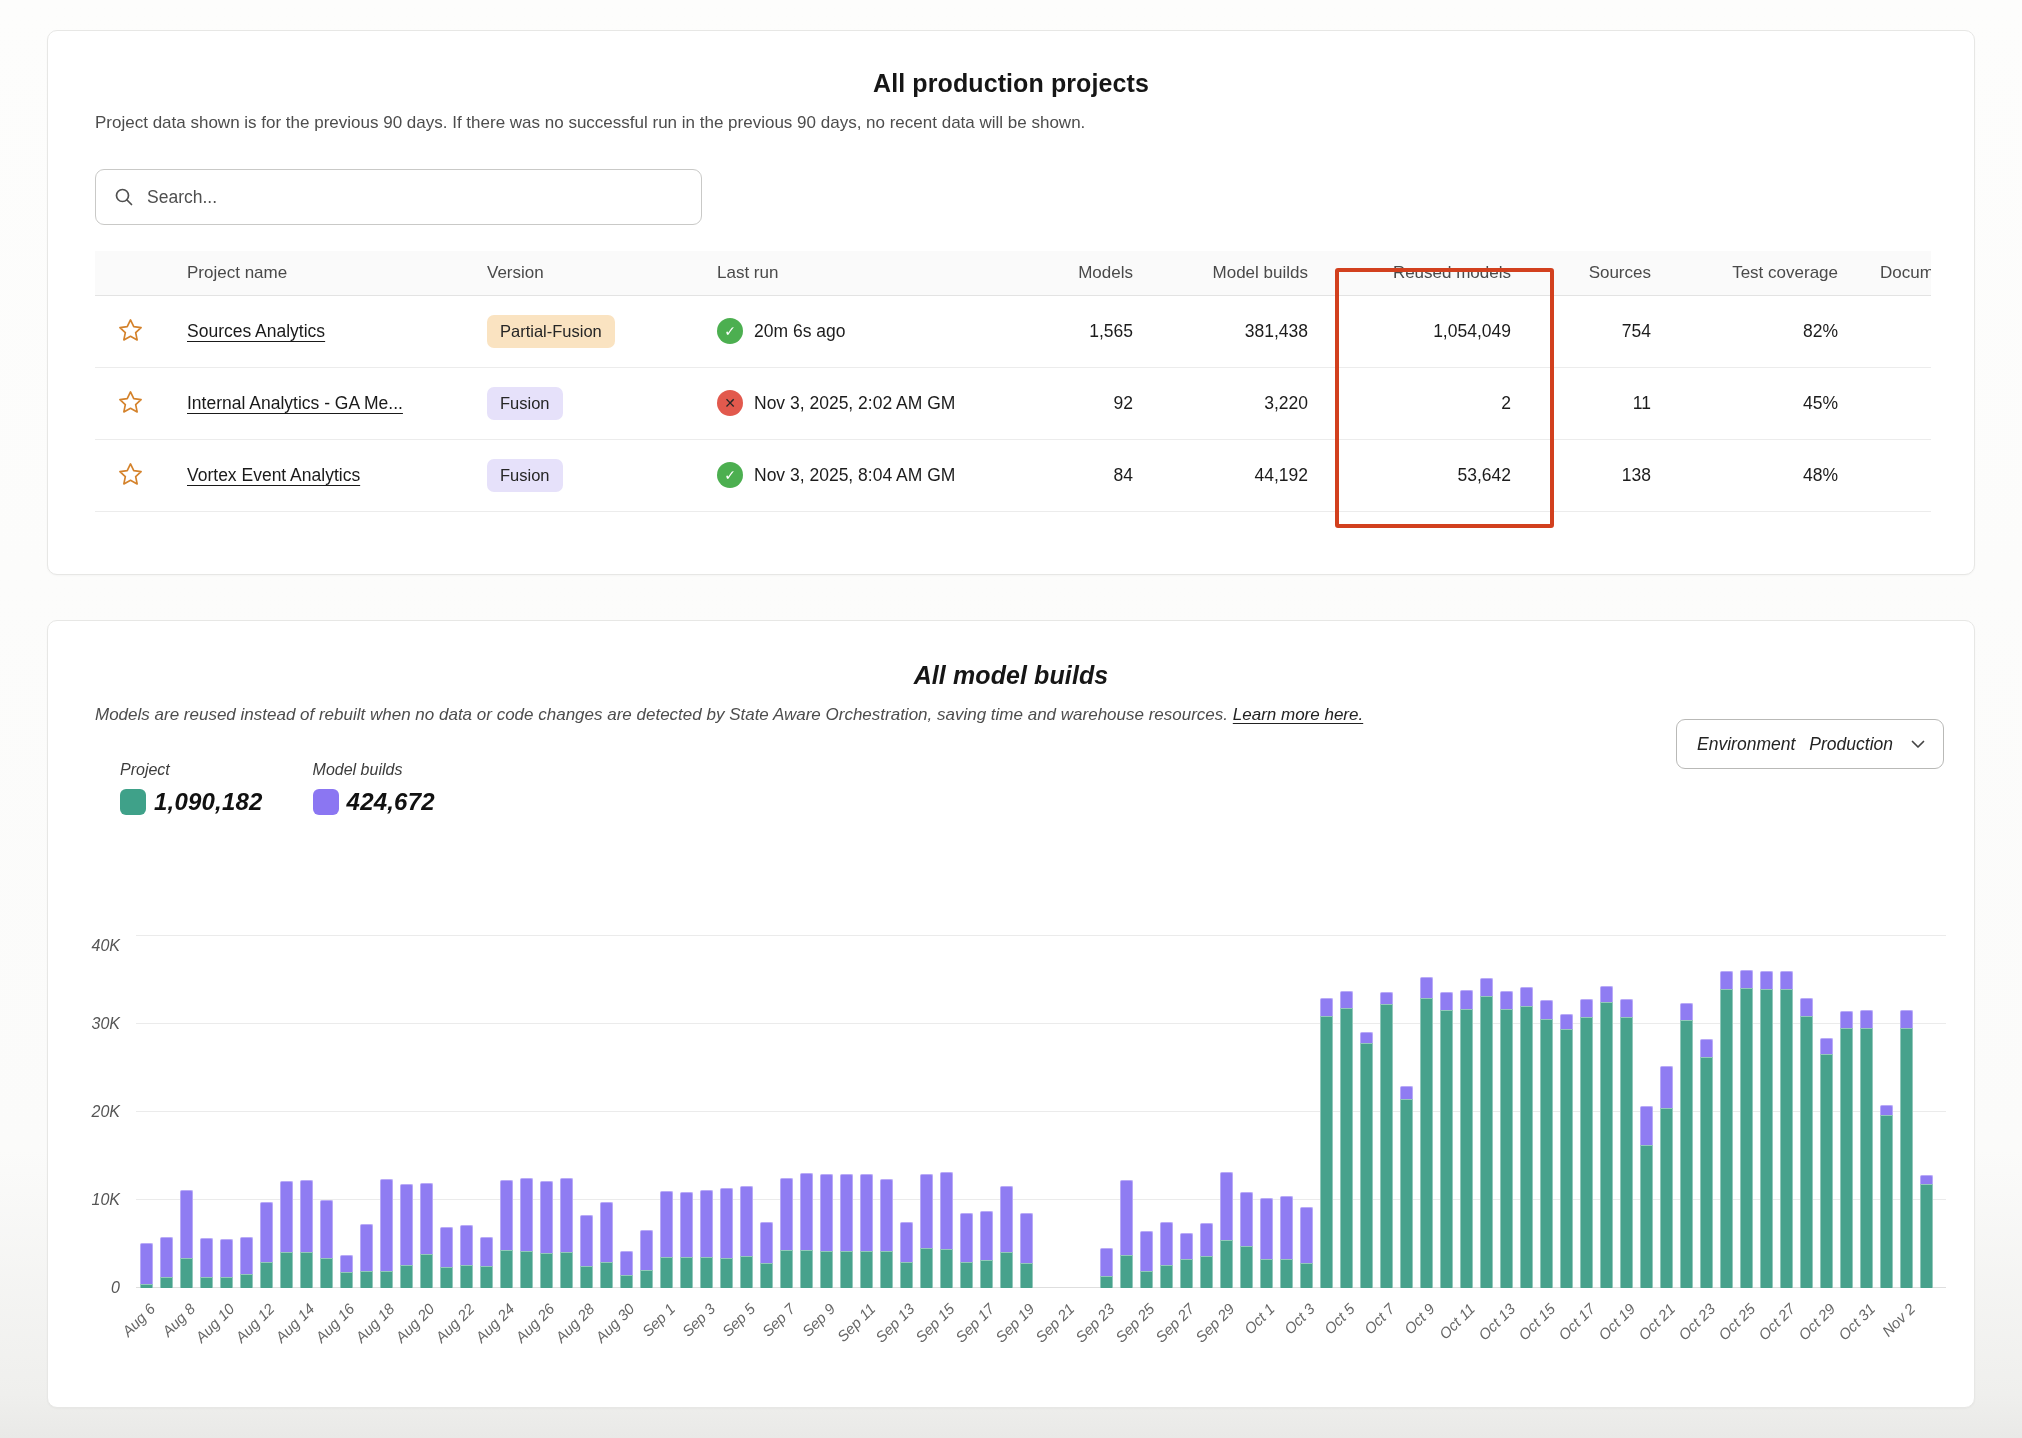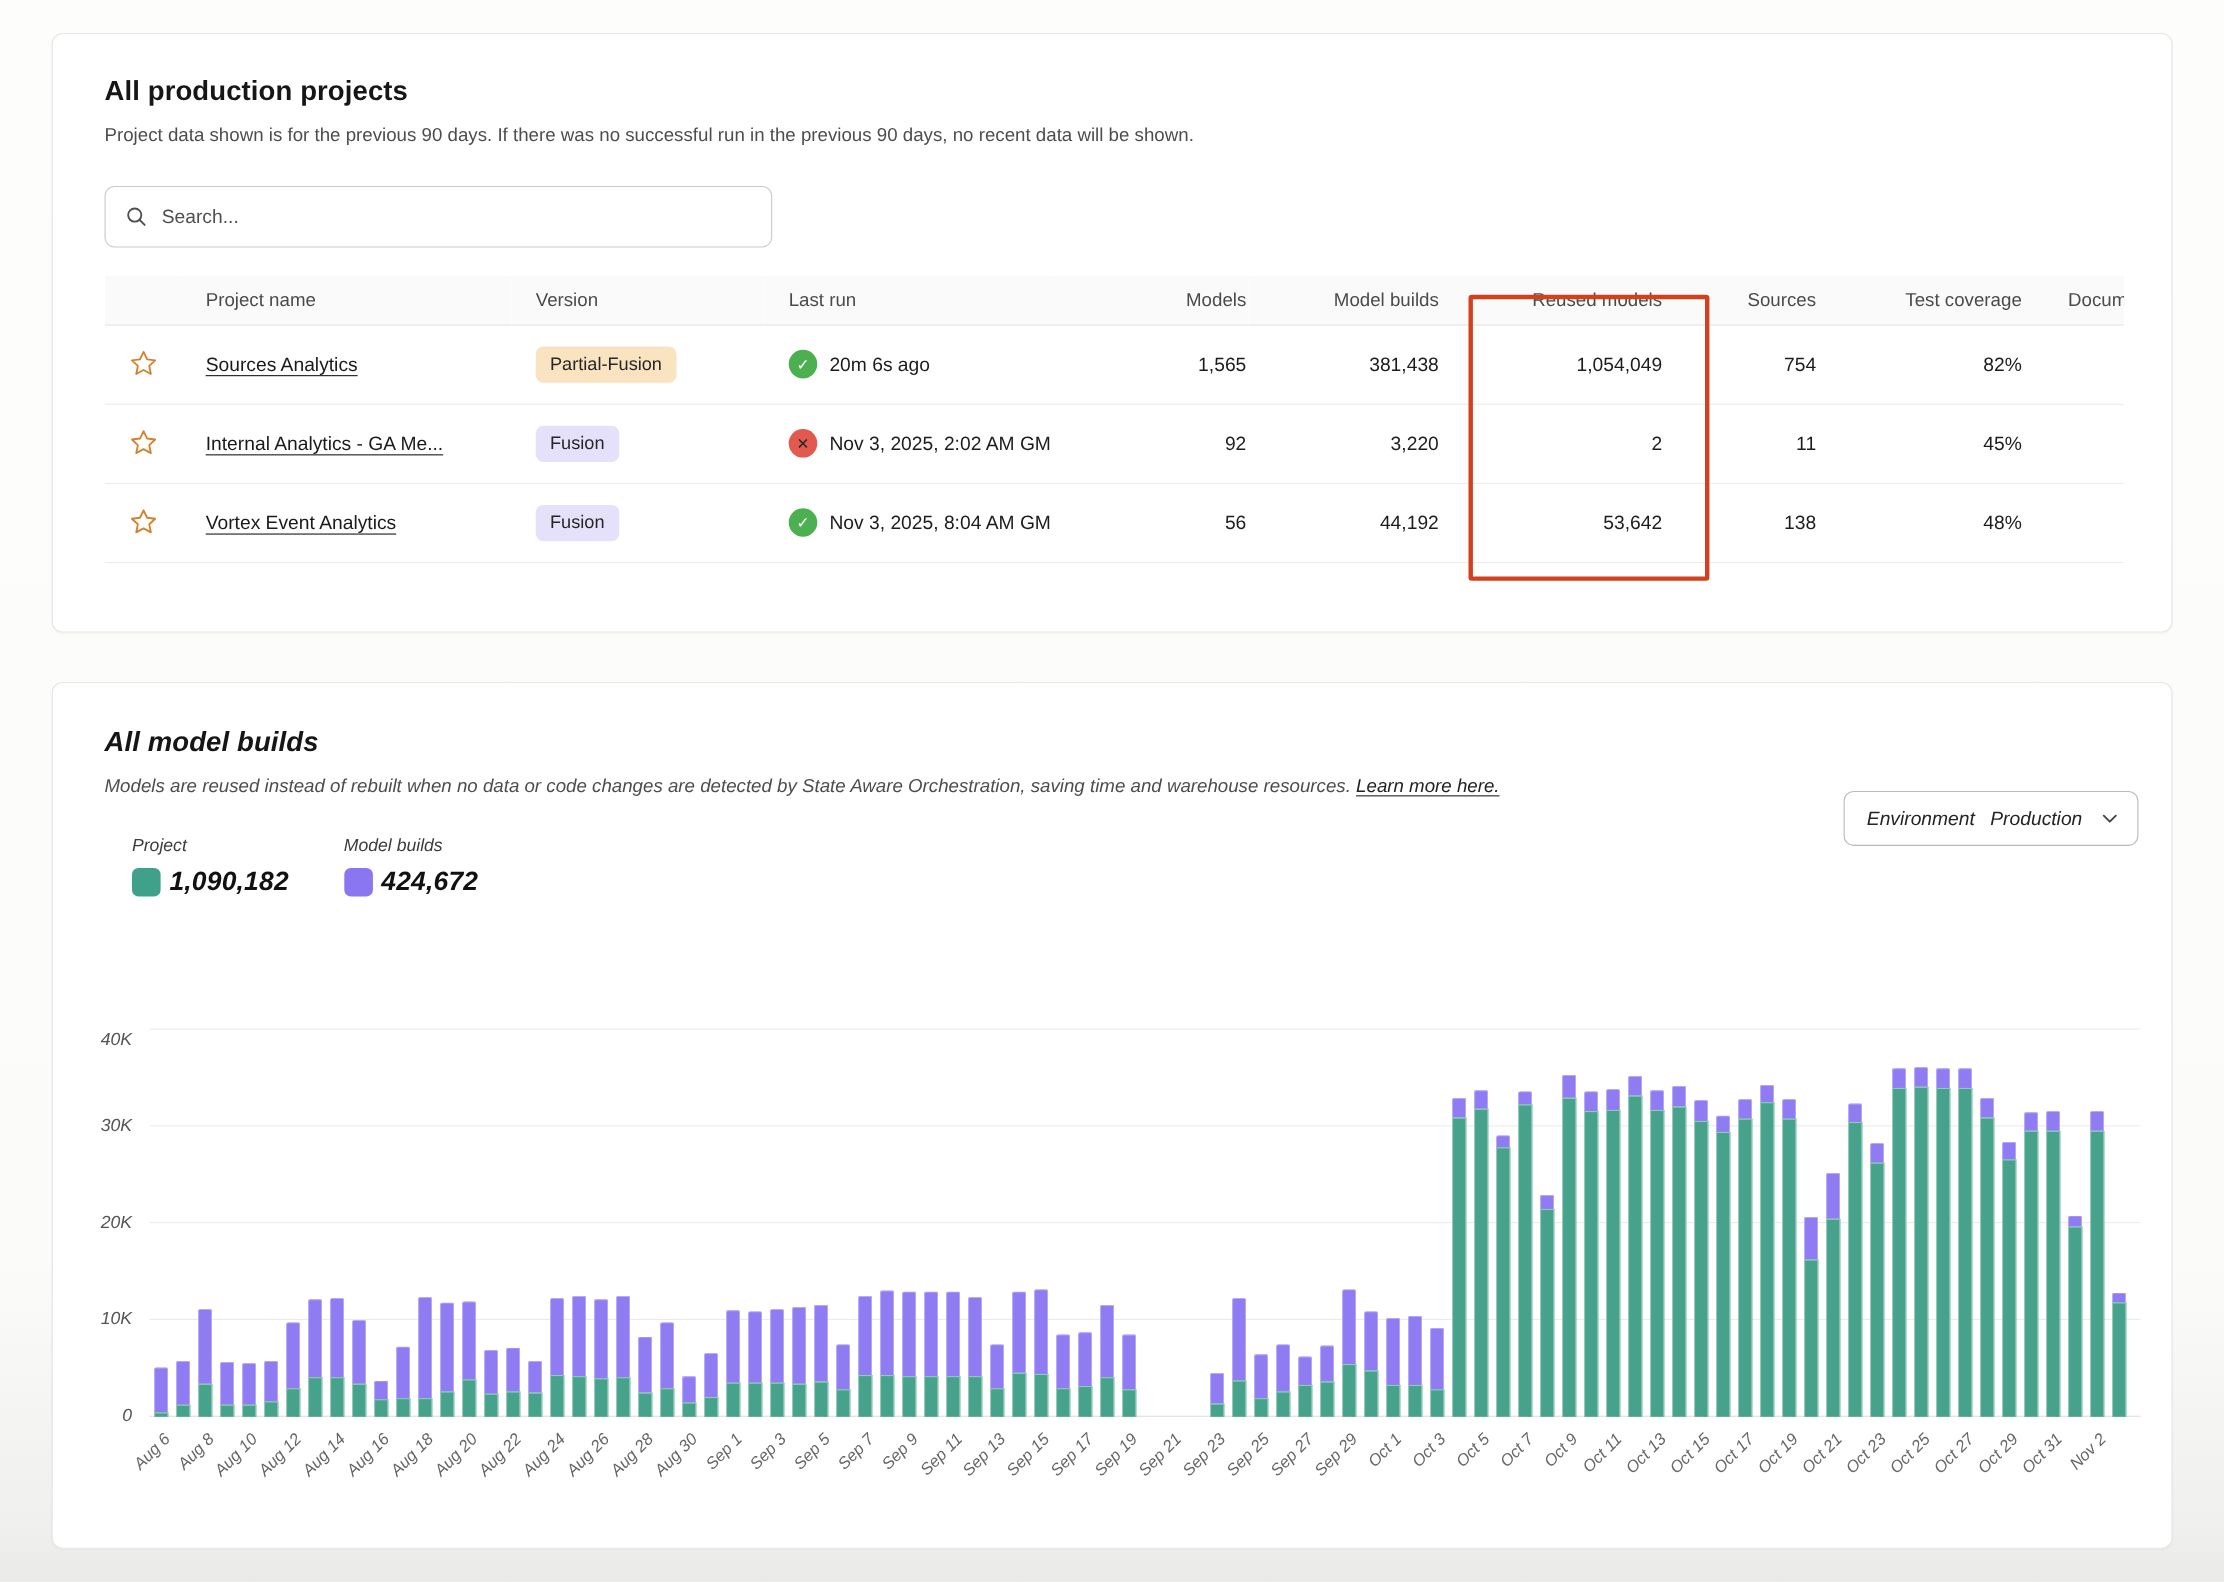"All production projects" h2.card-title { text-align: none -> center }
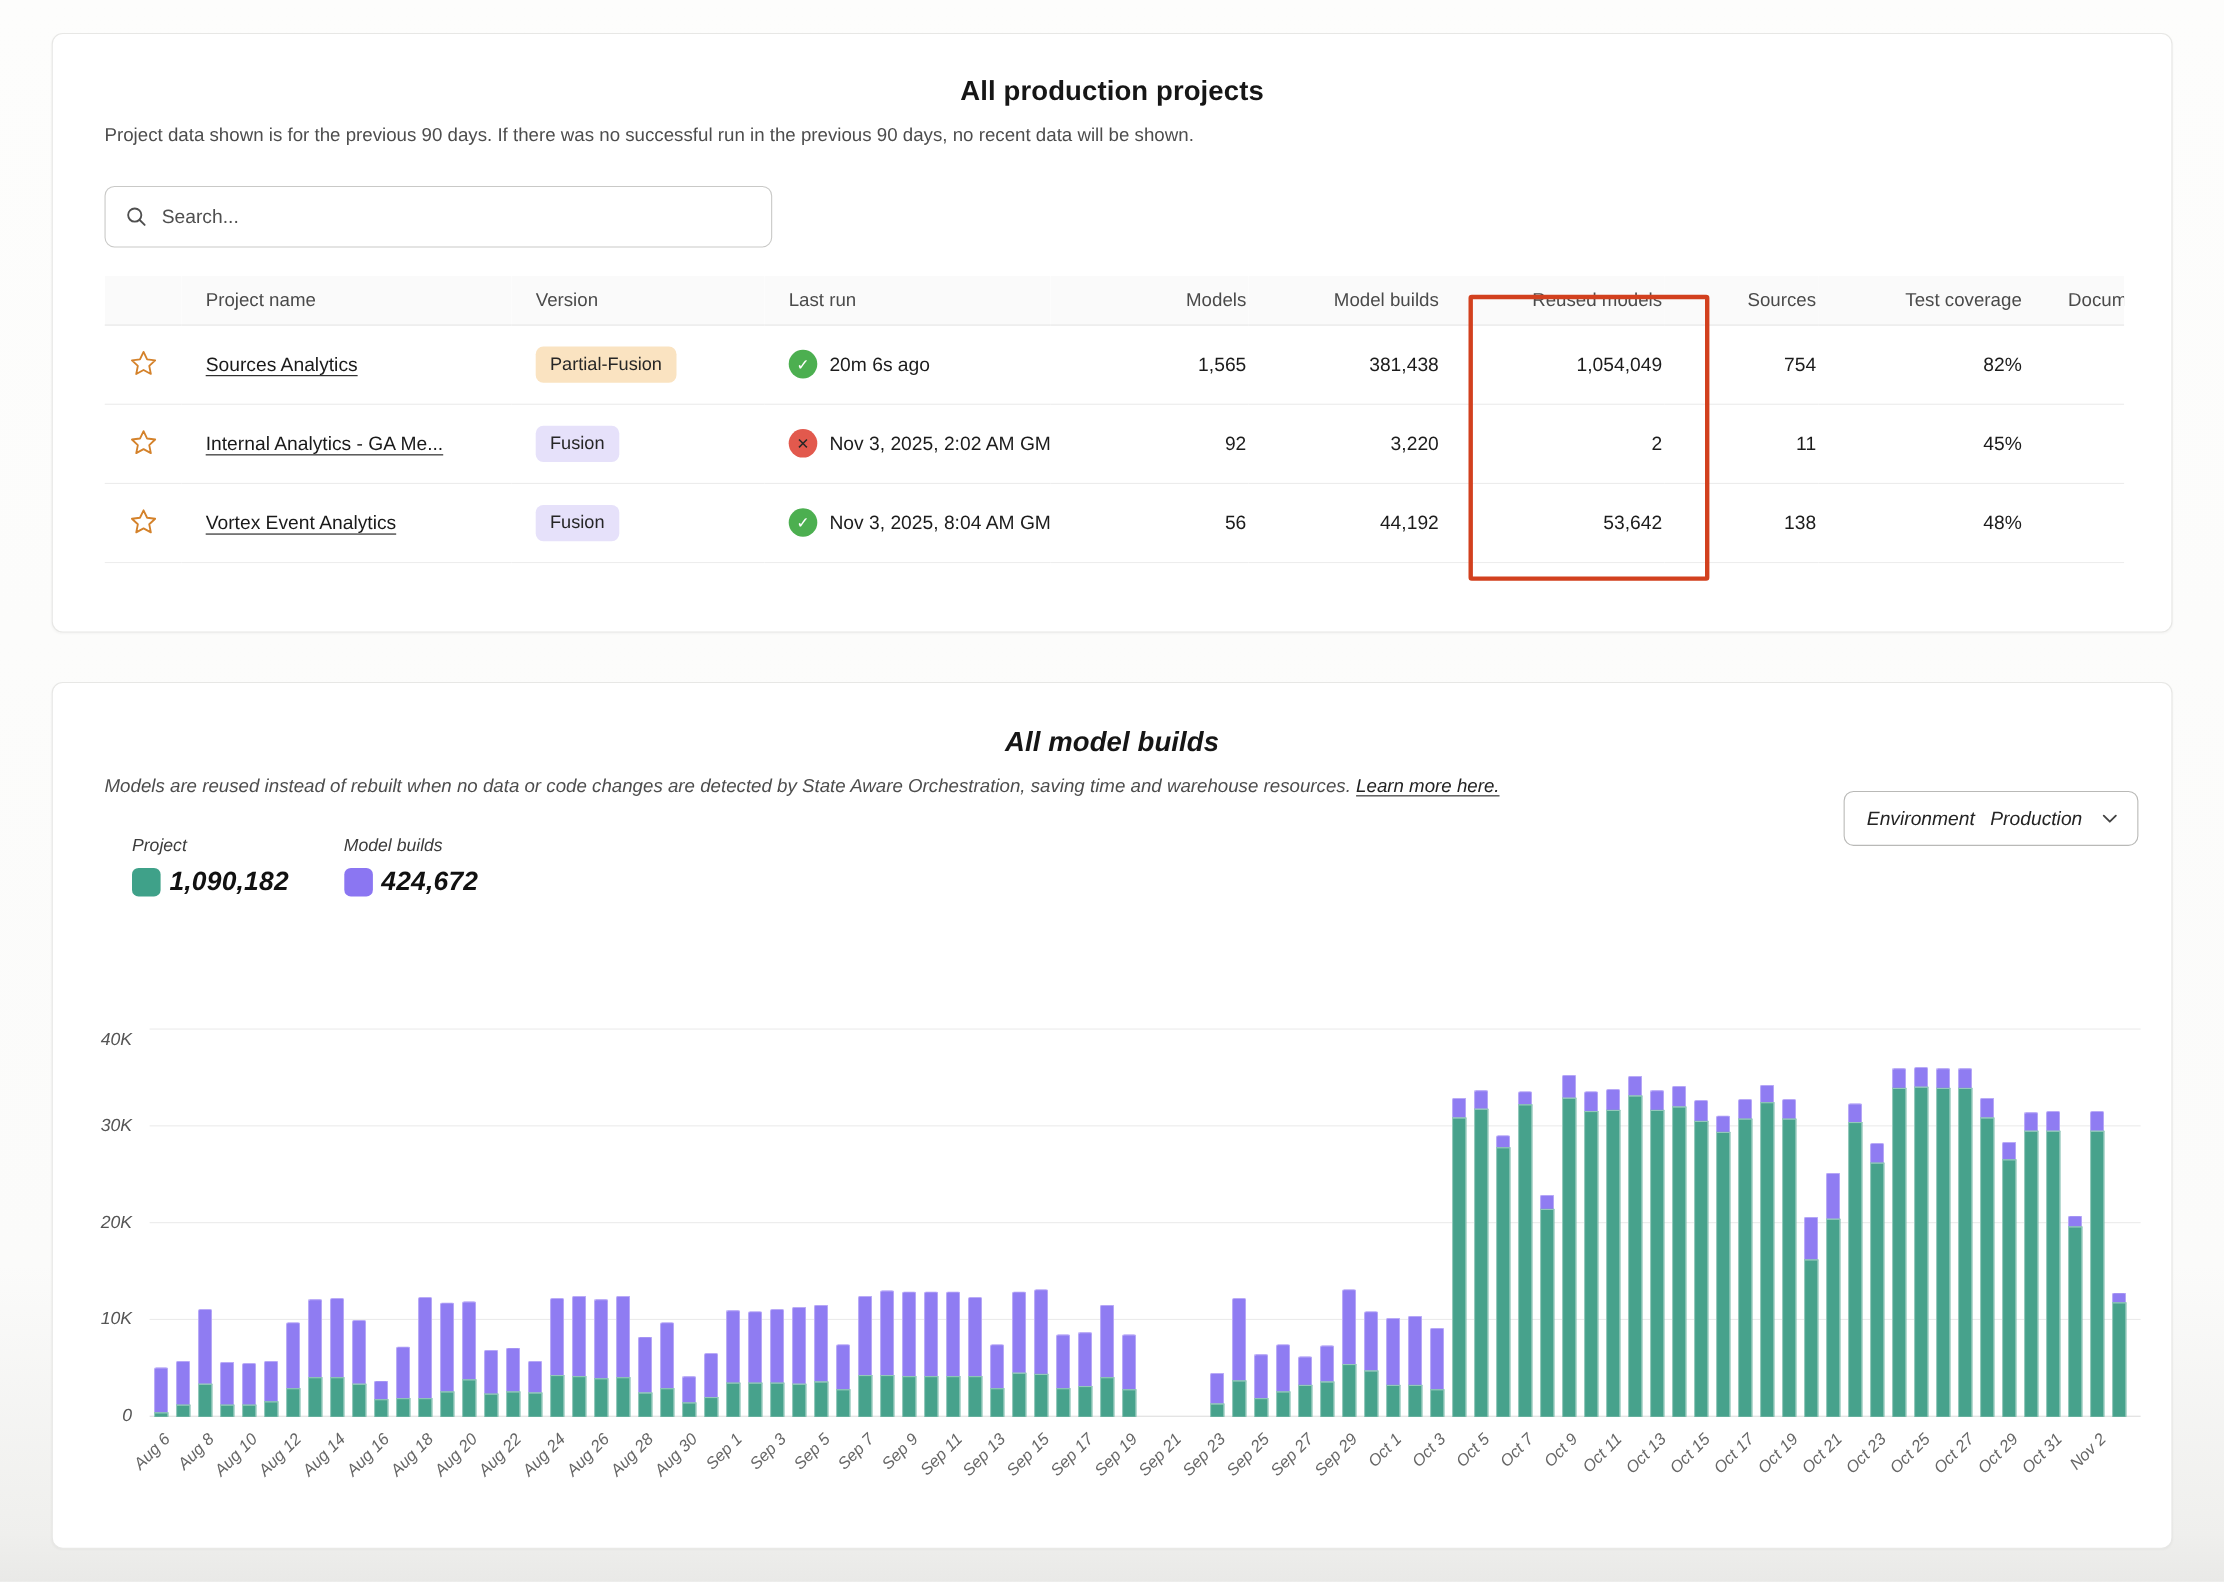"56" td.ar { text: 56 -> 84 }
